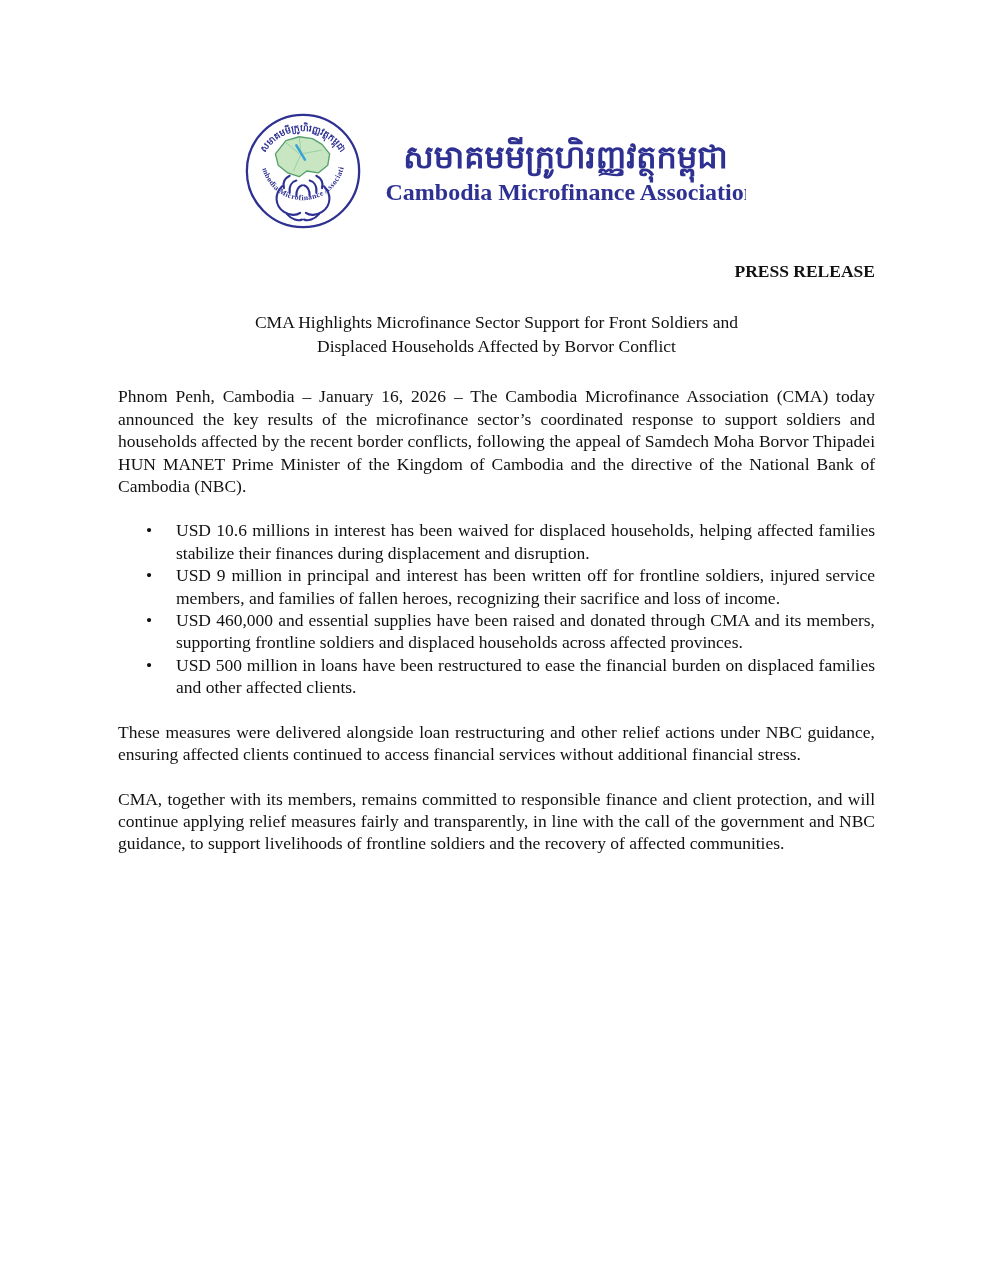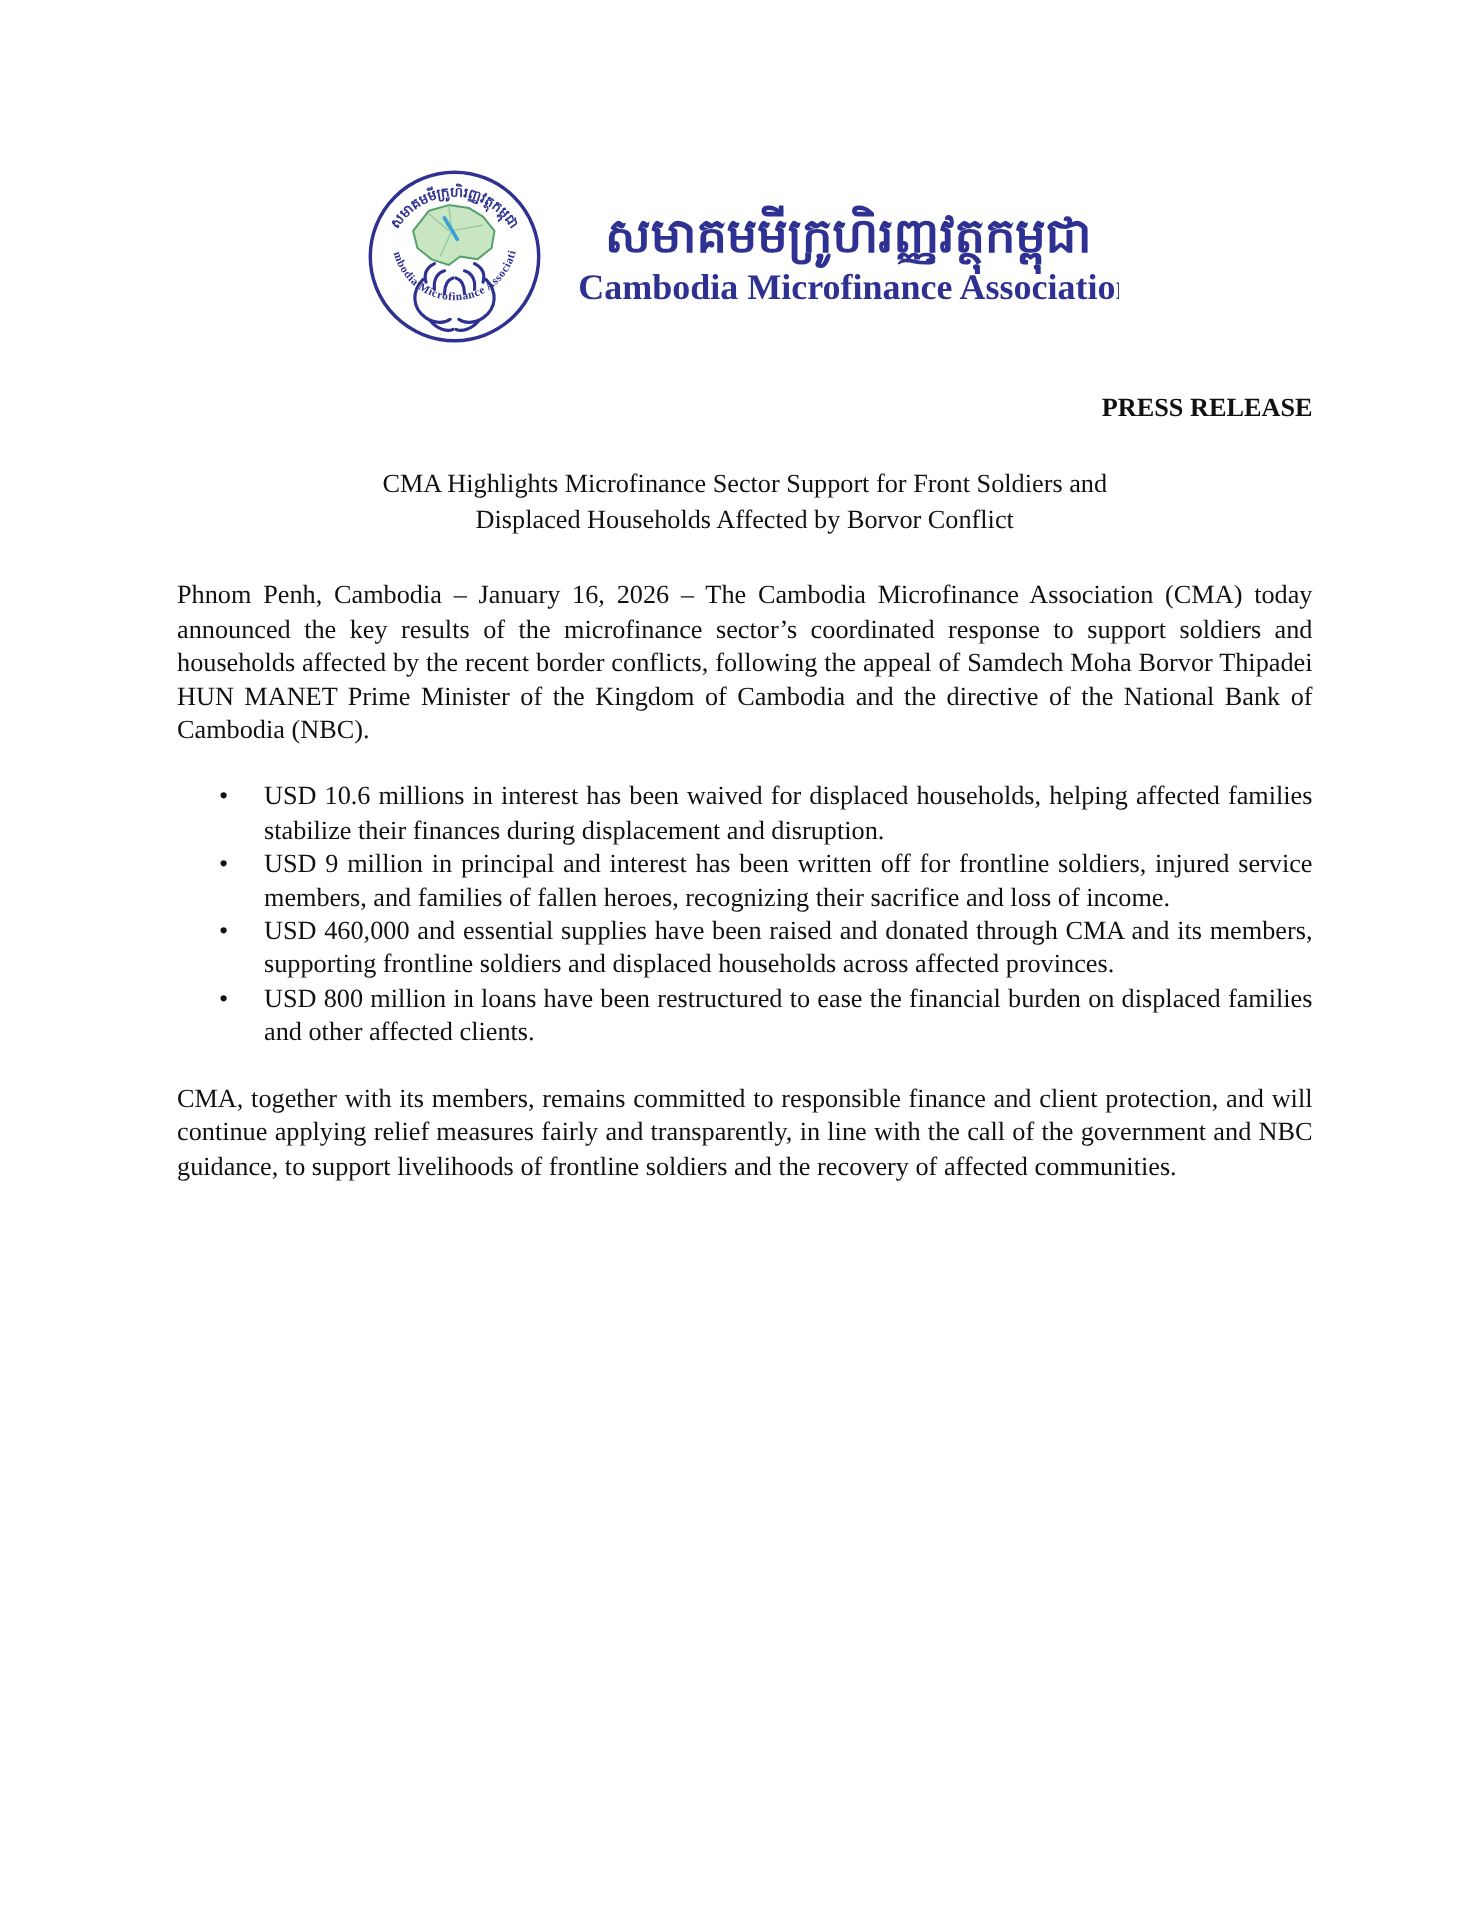"USD 800 million in loans" li { text: 800 -> 500 }
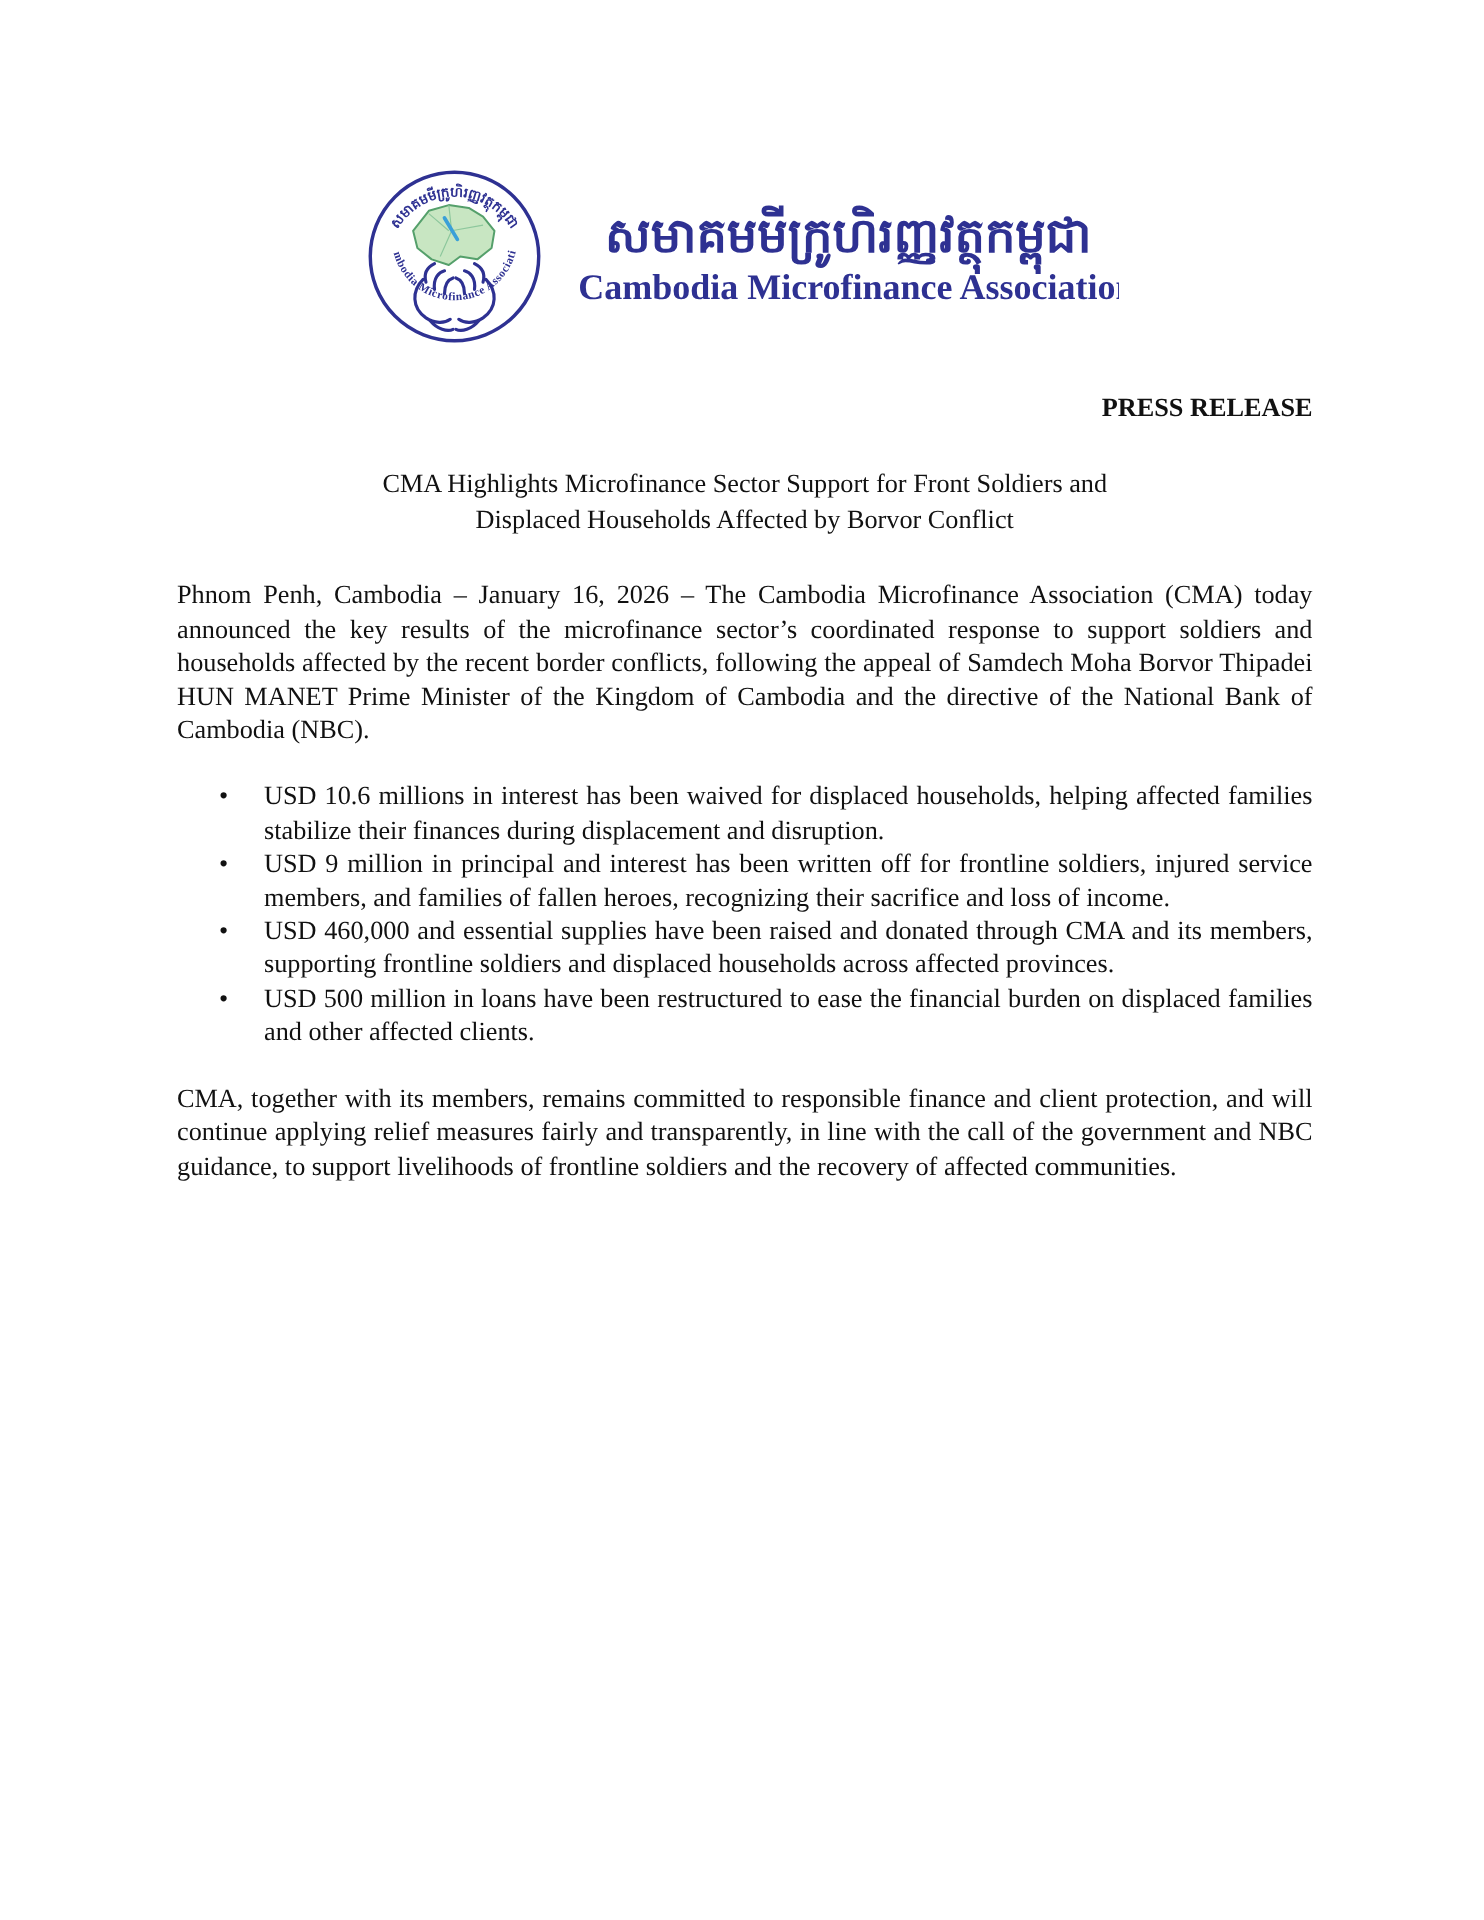"These measures were delivered alongside" p { html: none -> <p>These measures were delivered alongside loan restructuring and other relief actions under NBC guidance, ensuring affected clients continued to access financial services without additional financial stress.</p> }
